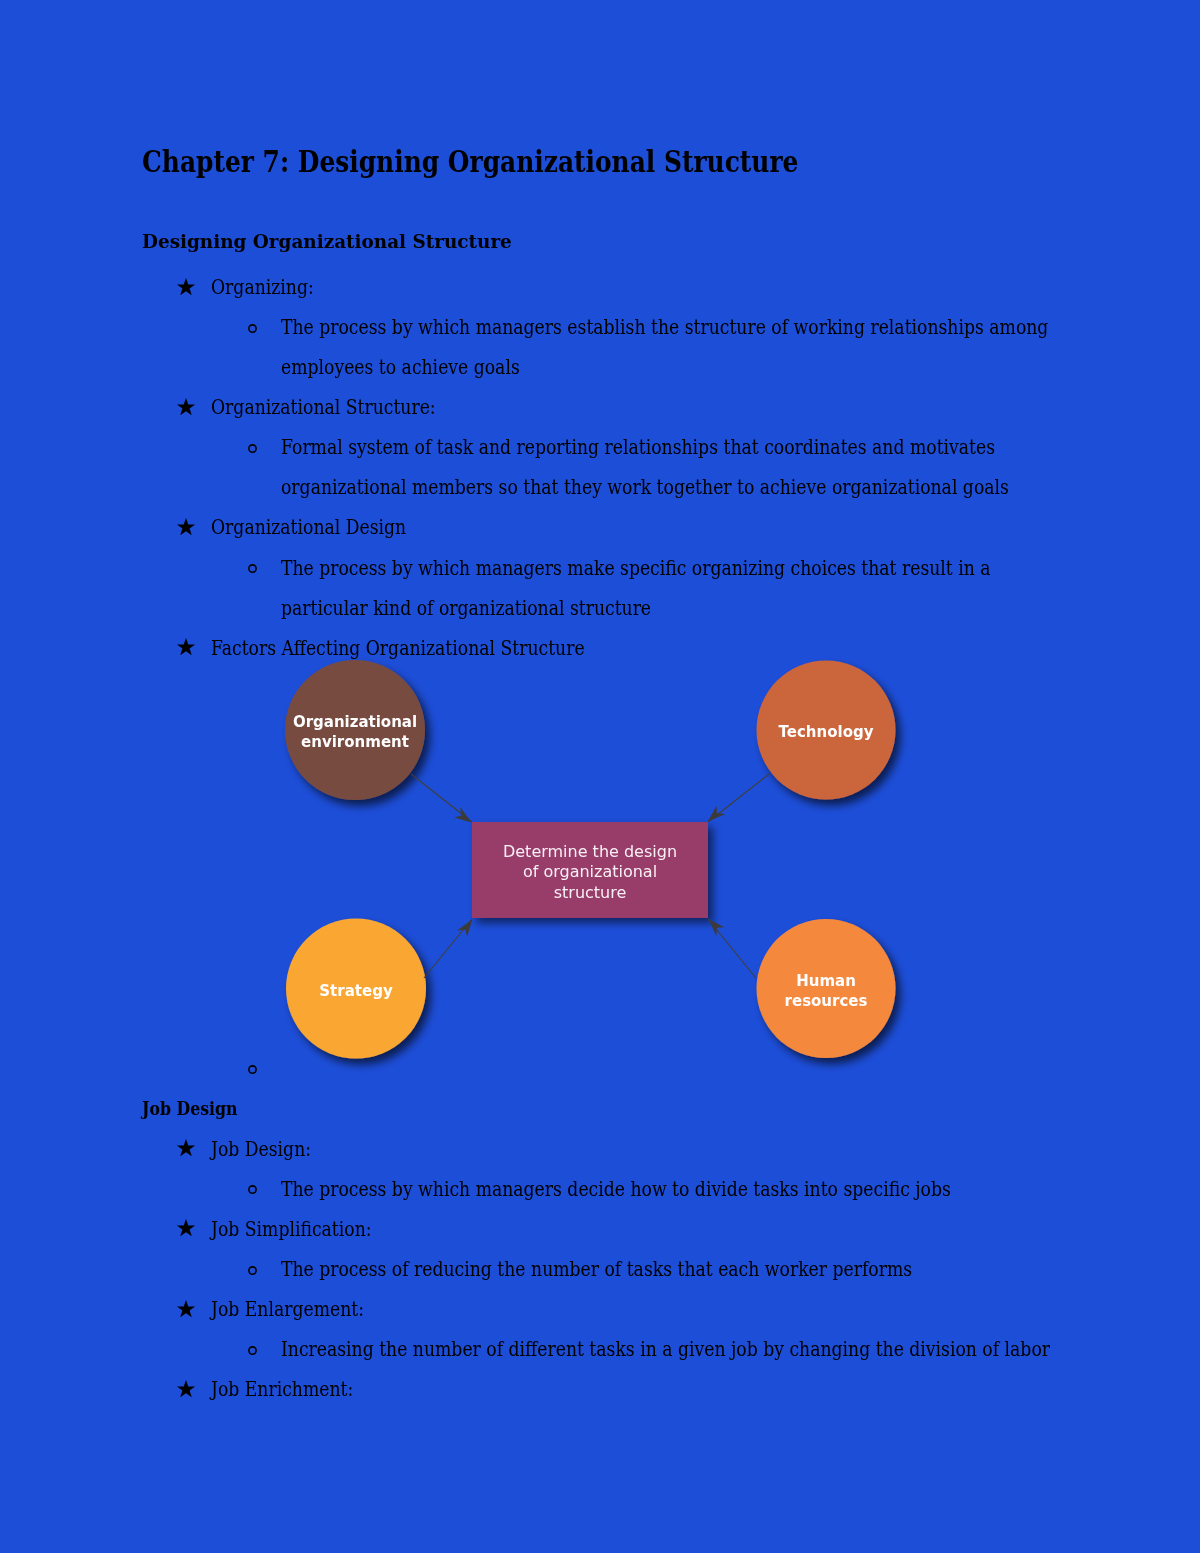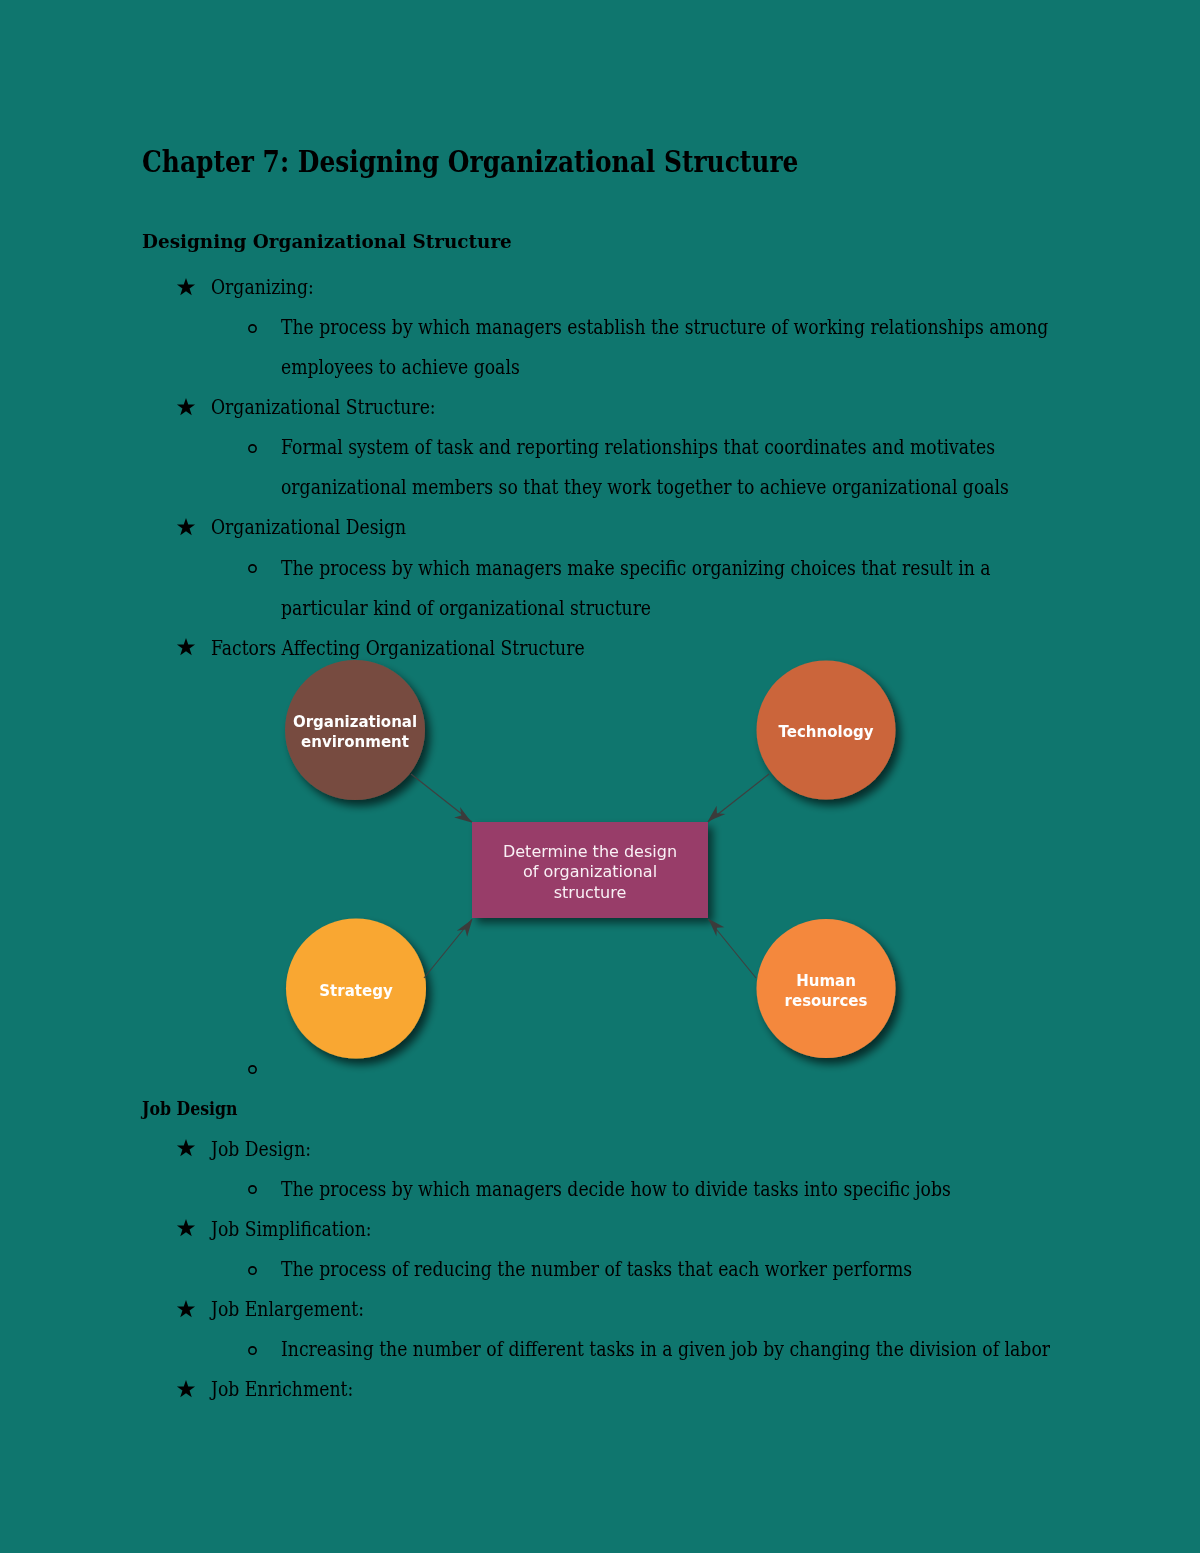"Chapter 7: Designing Organizational" .page { background: #0f766e -> #1d4ed8 }
